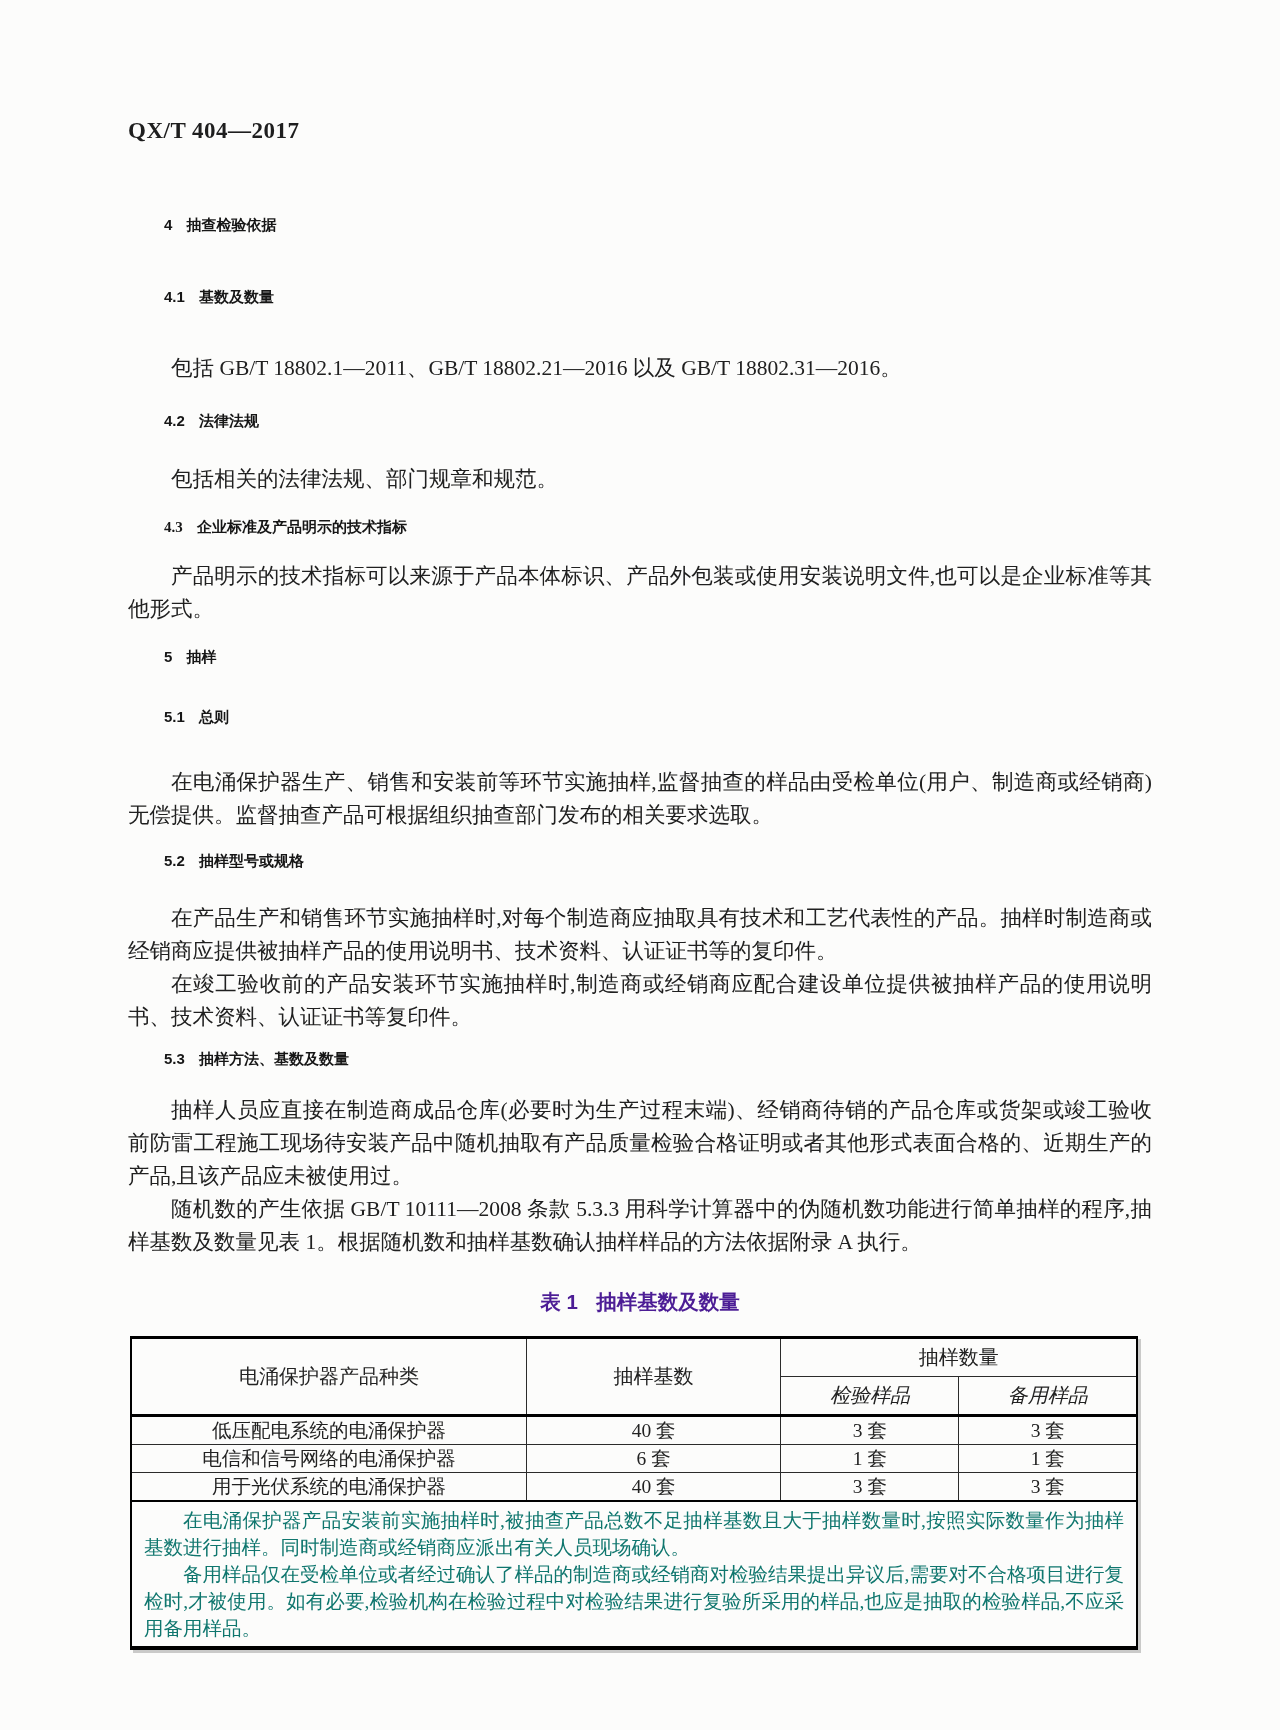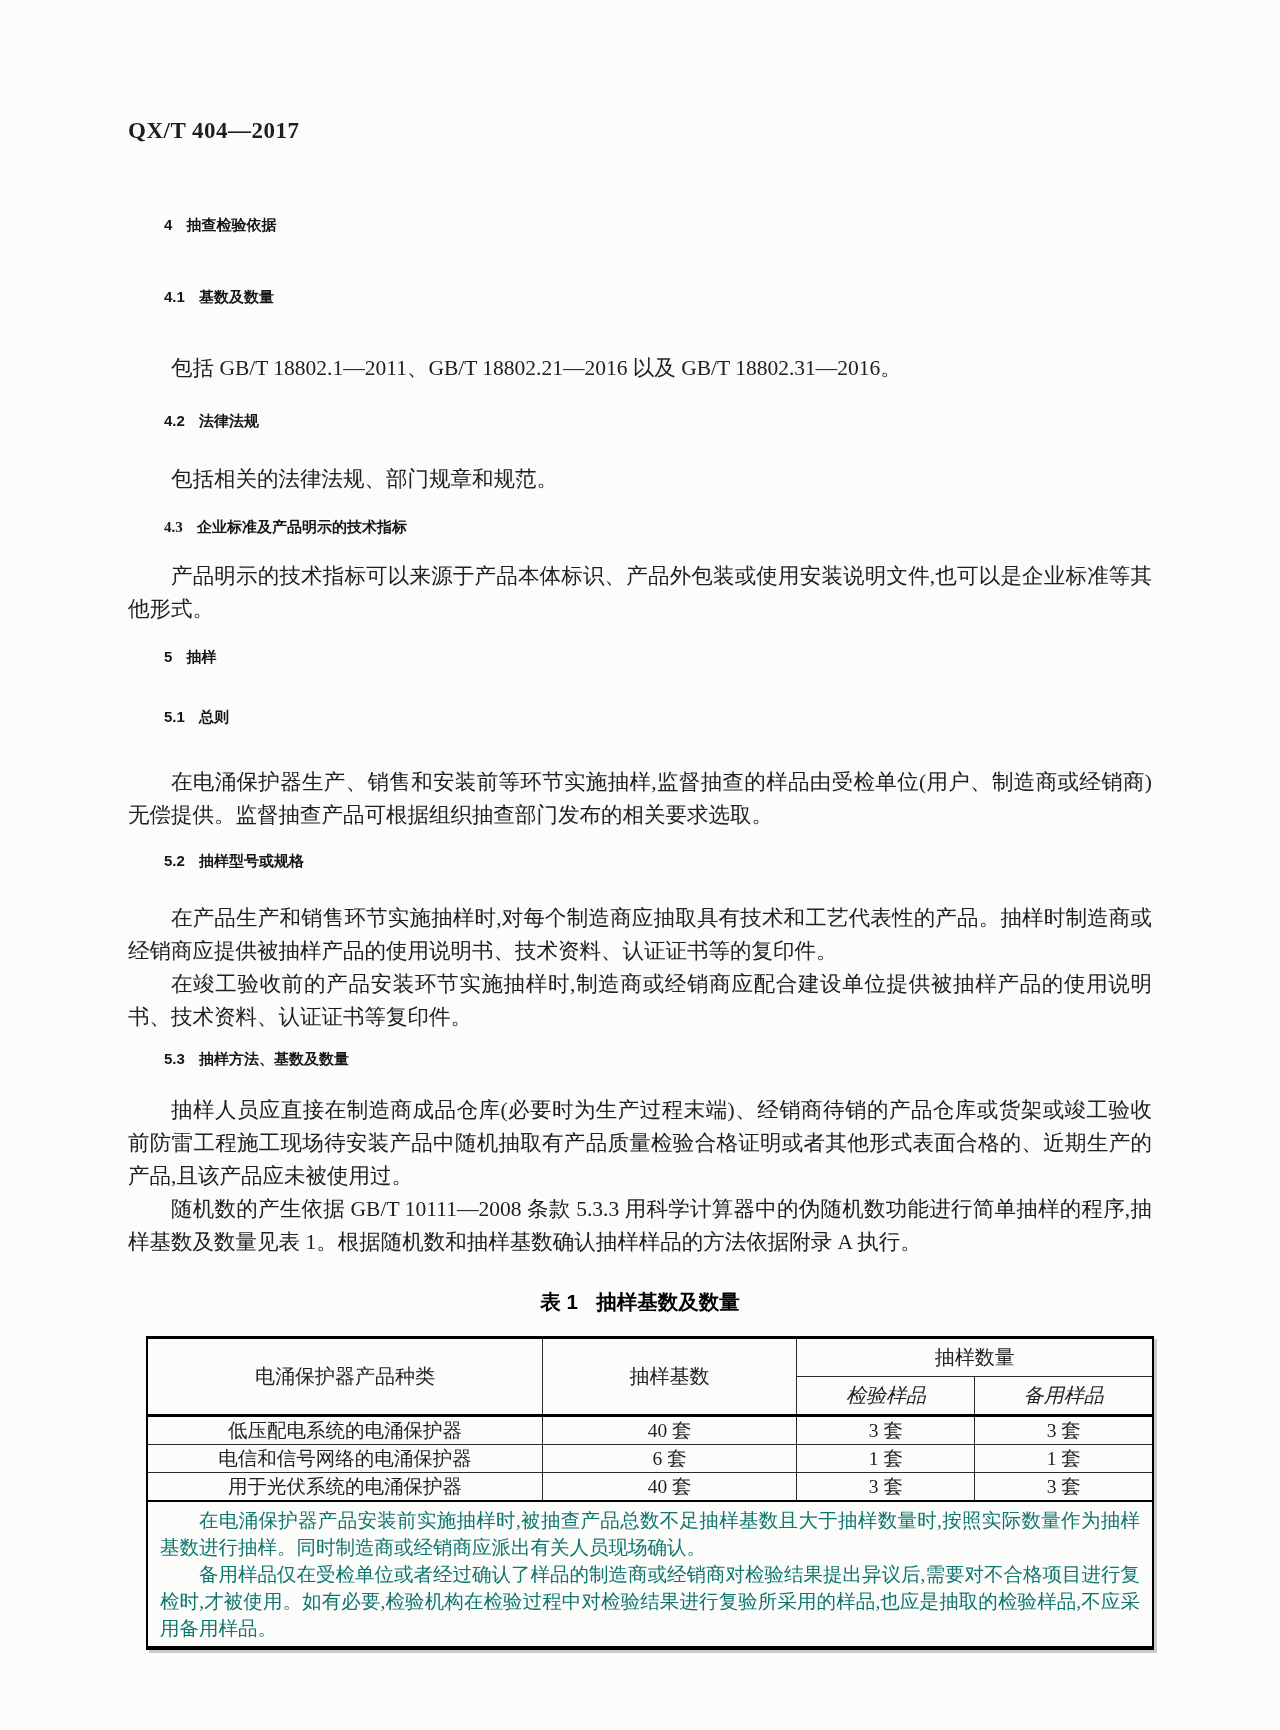"表 1 抽样基数及数量" .table-caption { color: #000000 -> #4c1d95 }
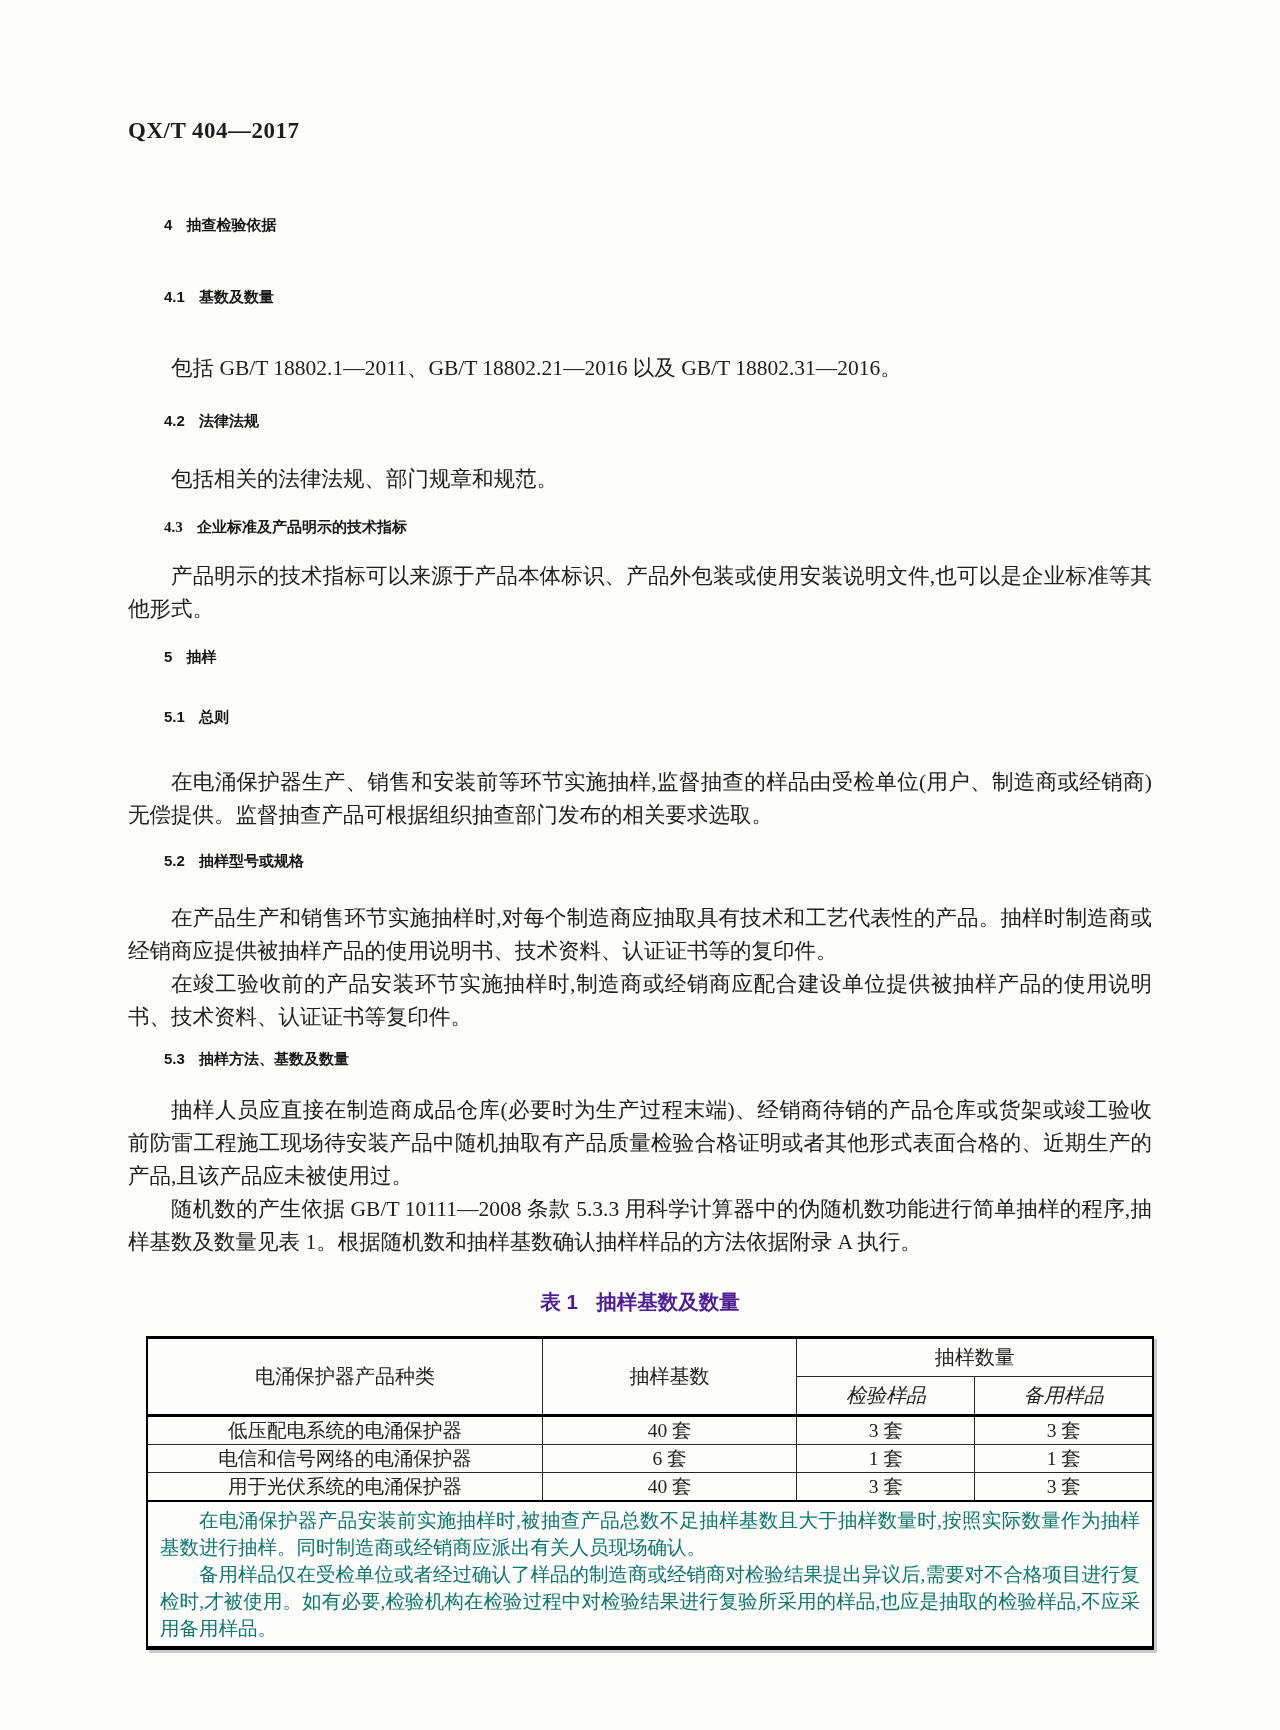"电涌保护器产品种类" .sample-table { margin-left: 16px -> none }
